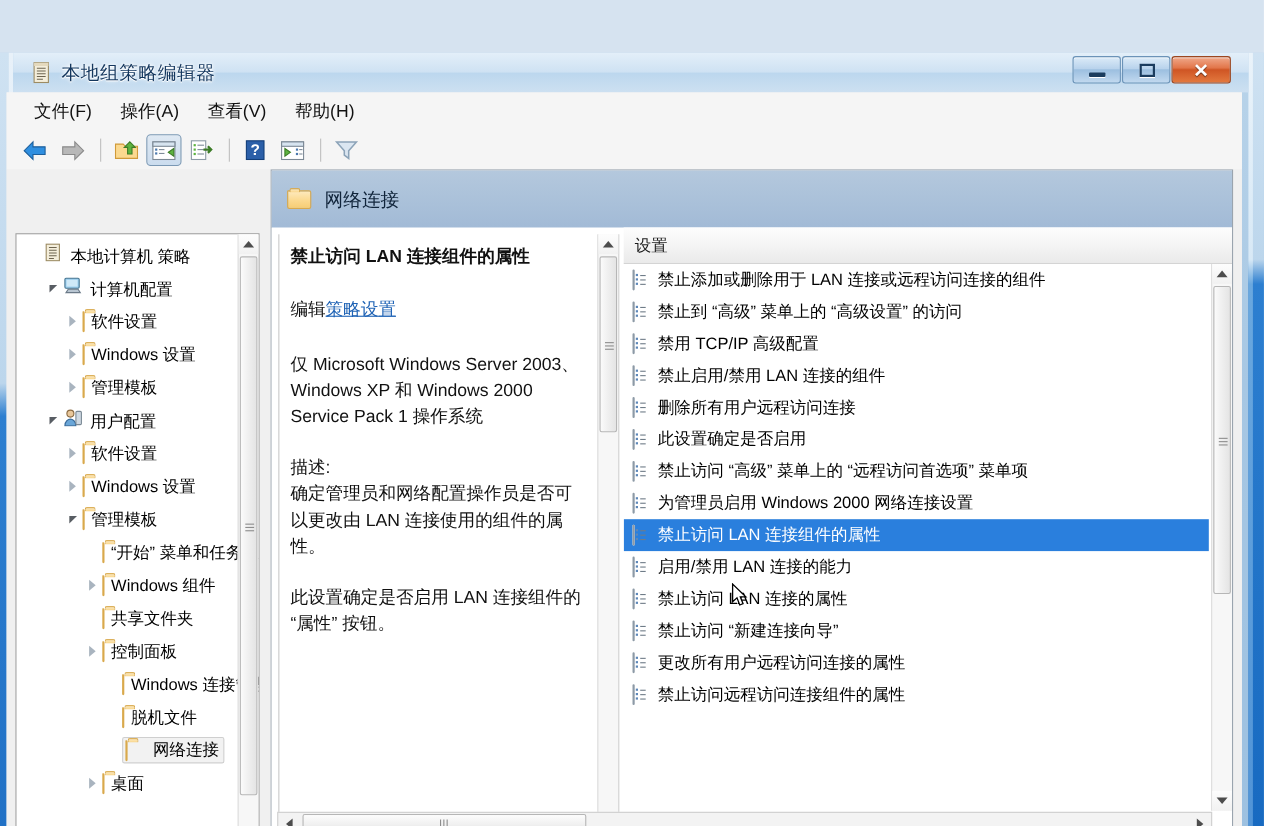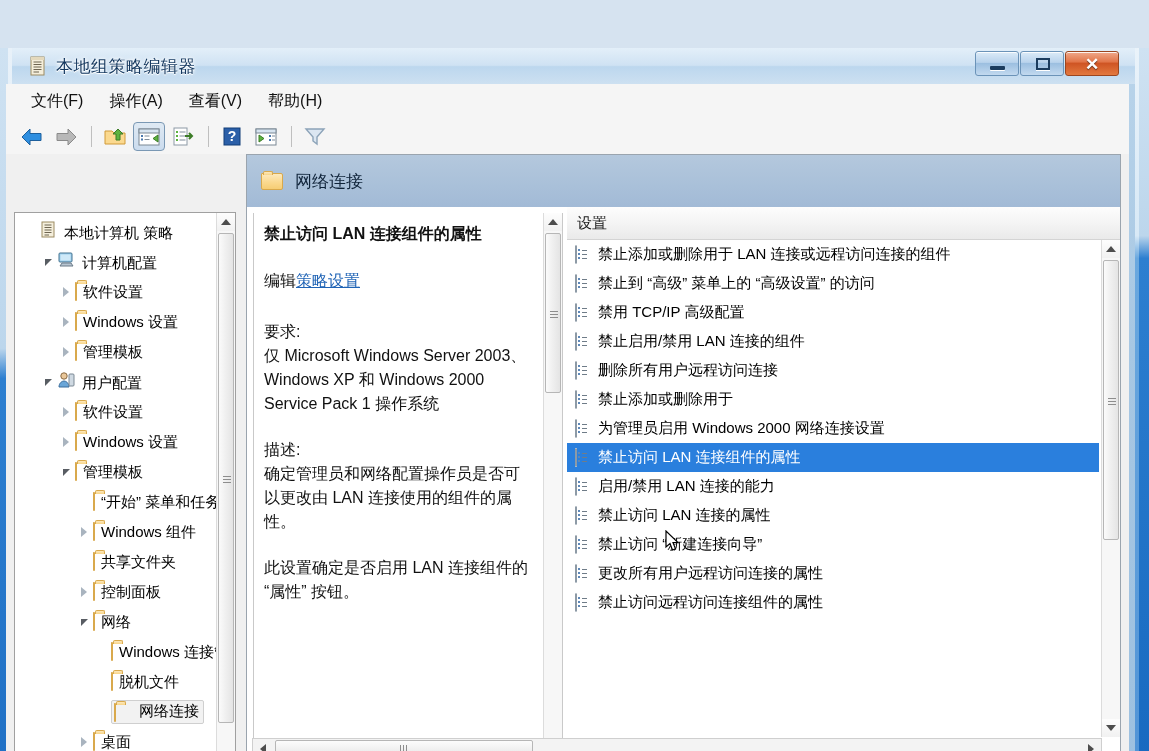"要求:" div.desc-h { html: <div>要求:</div> -> none }
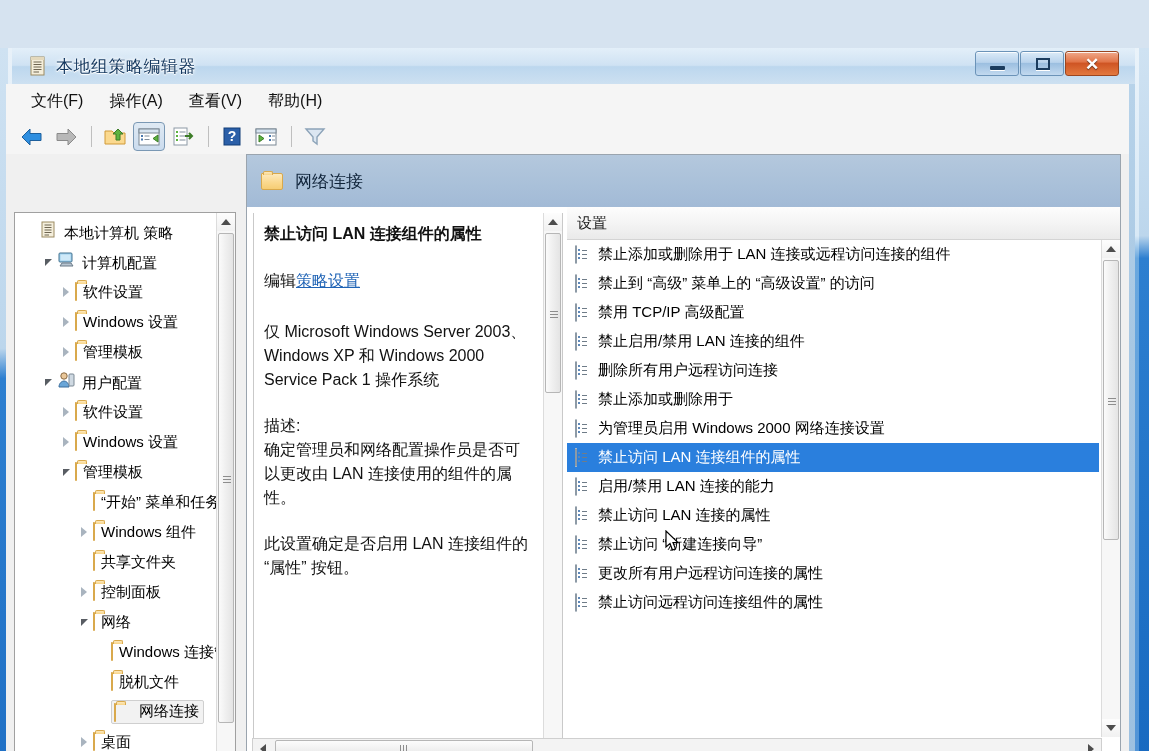"禁止添加或删除用于" span { text: 禁止添加或删除用于 -> 此设置确定是否启用 }
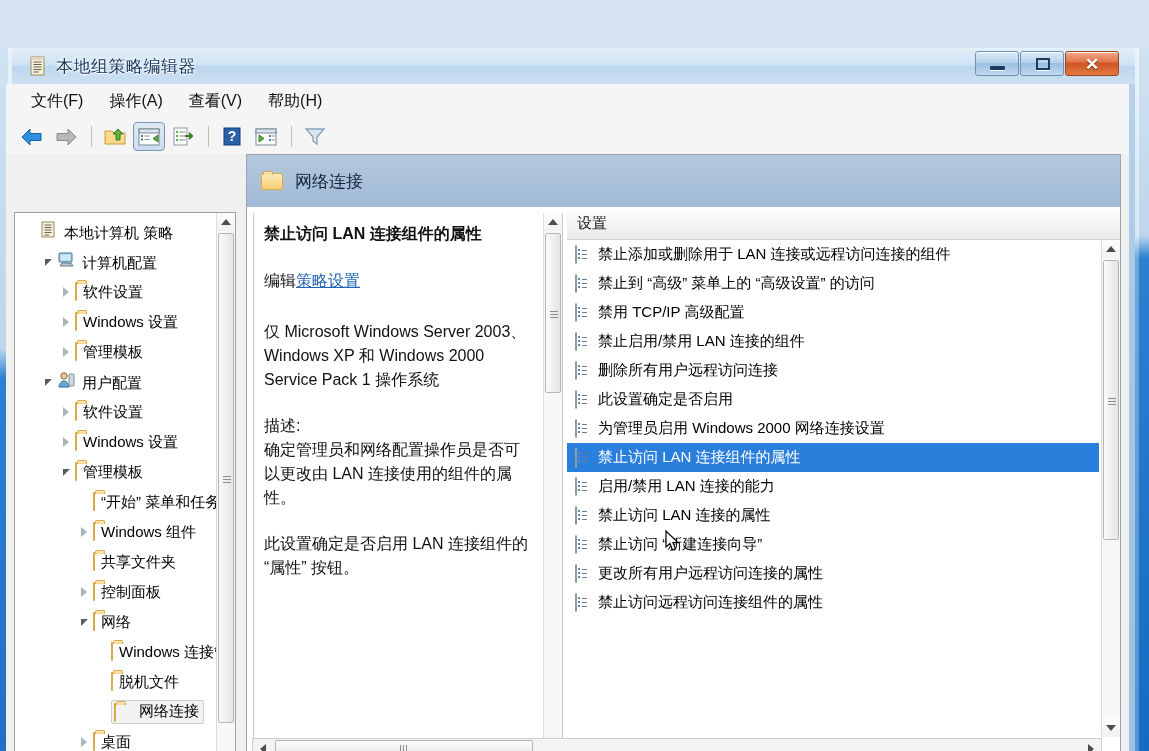"禁止访问 “高级” 菜单上的 “远程访问首选项” 菜单项" div.lrow { html: none -> <div> <span><span><i></i><i></i><i></i><b></b><b></b><b></b></span></span> <span>禁止访问 “高级” 菜单上的 “远程访问首选项” 菜单项</span> </div> }
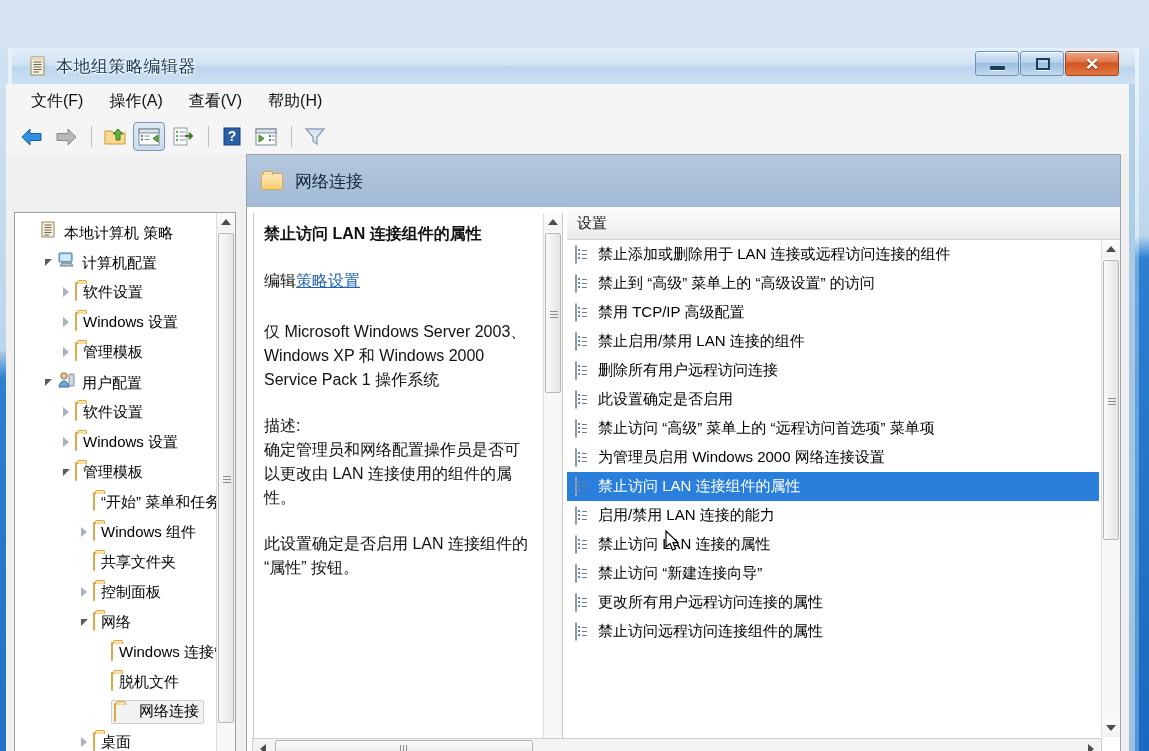"网络" div.tnode { html: <div> <span> <span></span> </span> <span><span><span></span></span><span>网络</span></span> </div> -> none }
